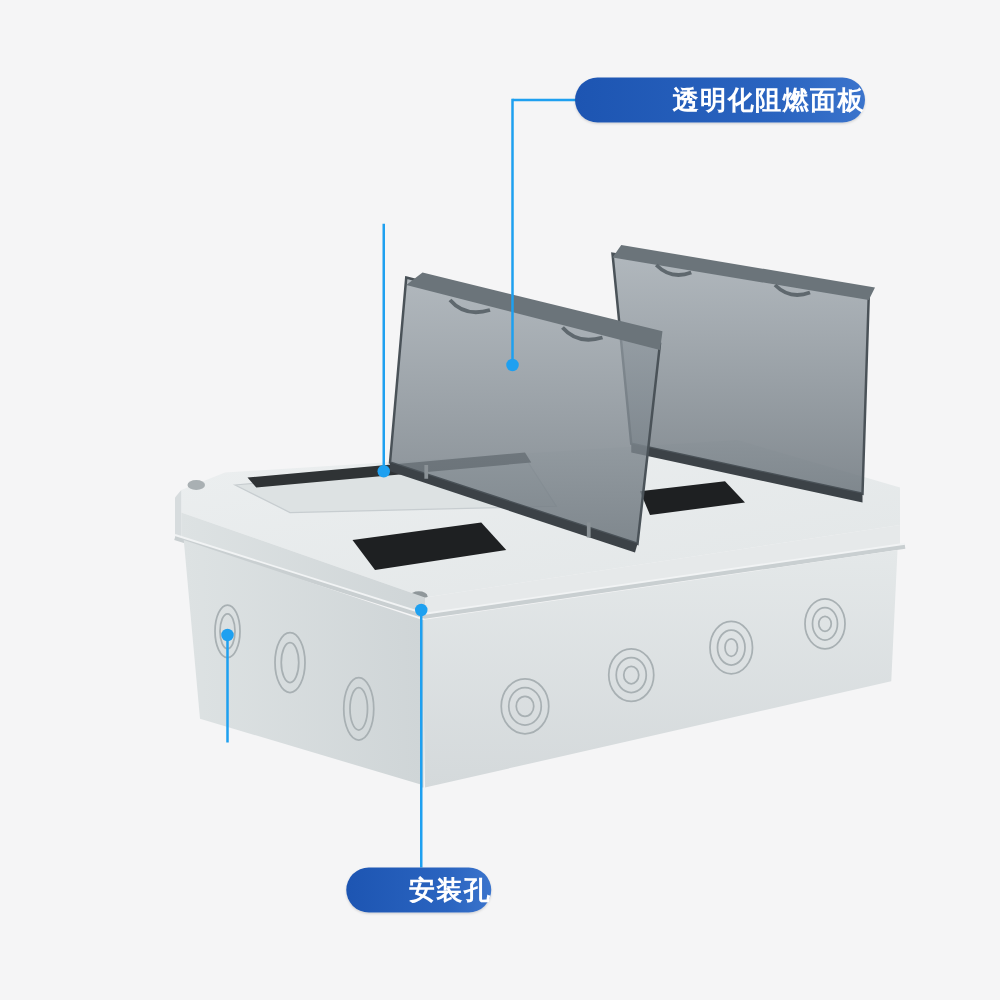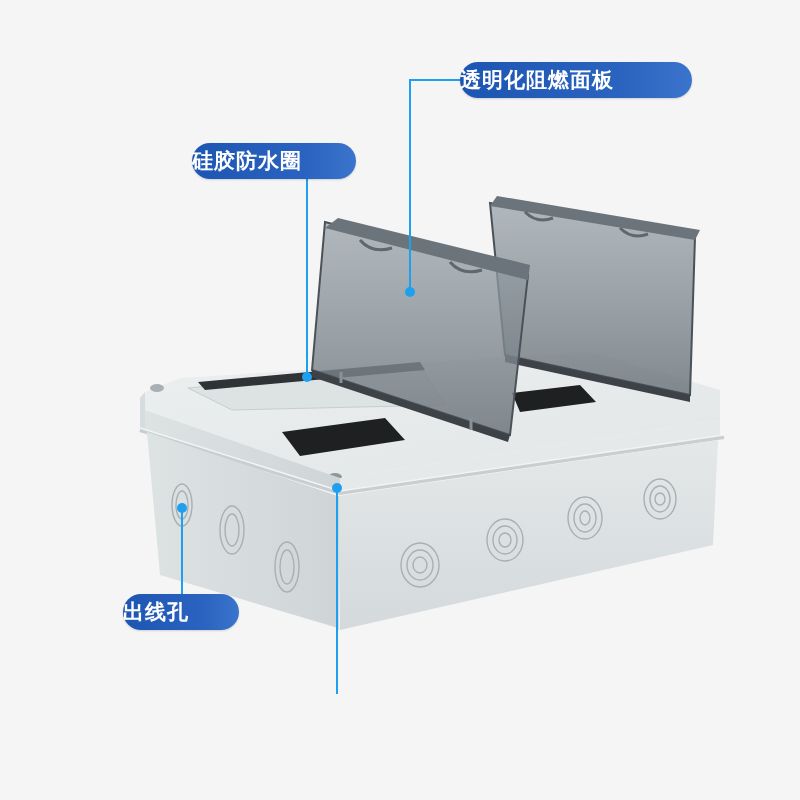"透明化阻燃面板" .callout-pill { text-align: left -> right }
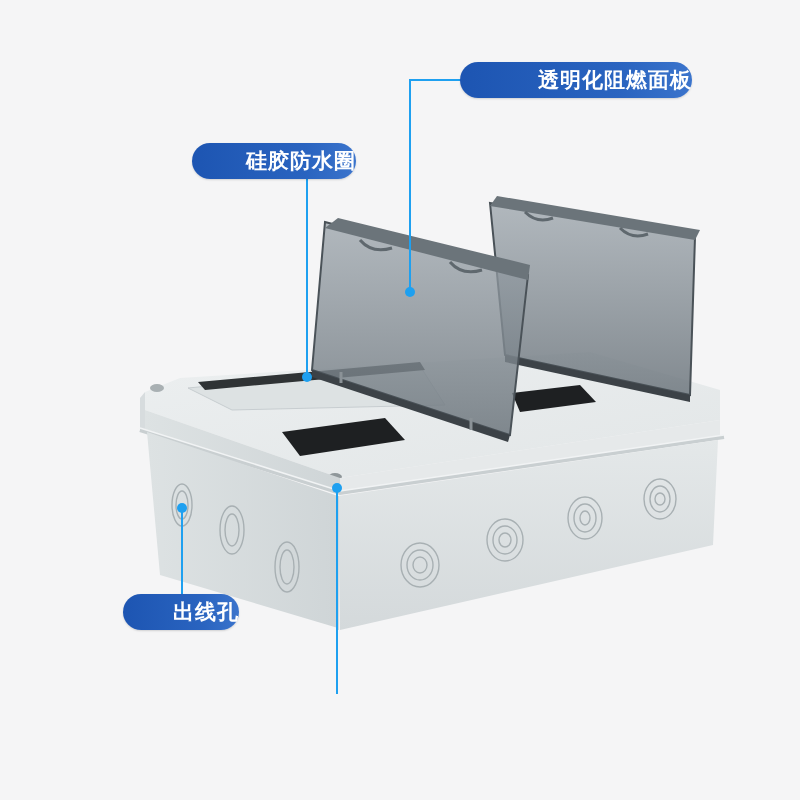"硅胶防水圈" div.callout-pill { html: <div>硅胶防水圈</div> -> none }
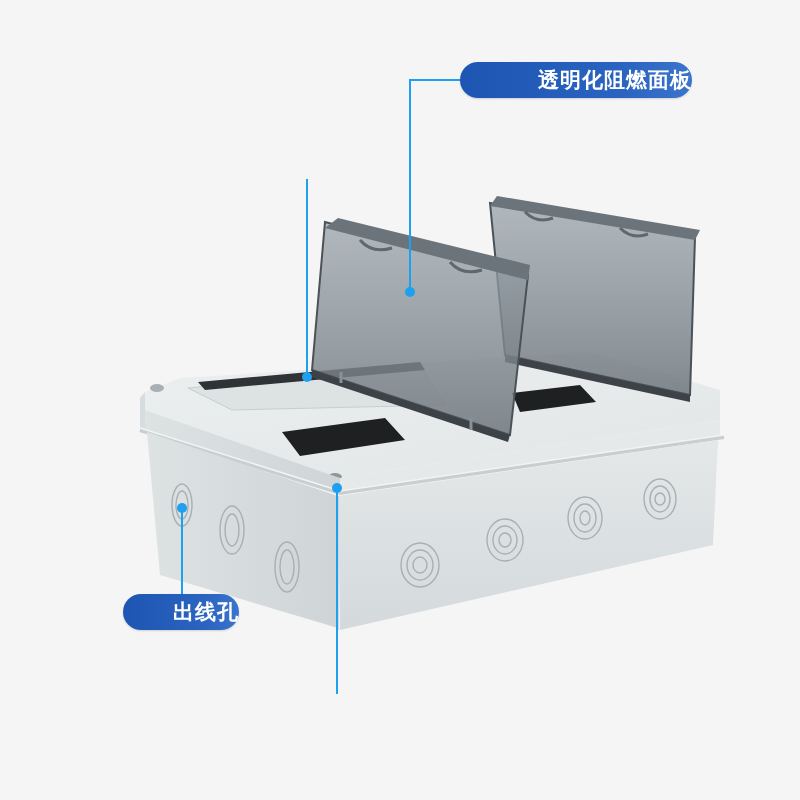"出线孔" div.callout-pill { html: <div>出线孔</div> -> none }
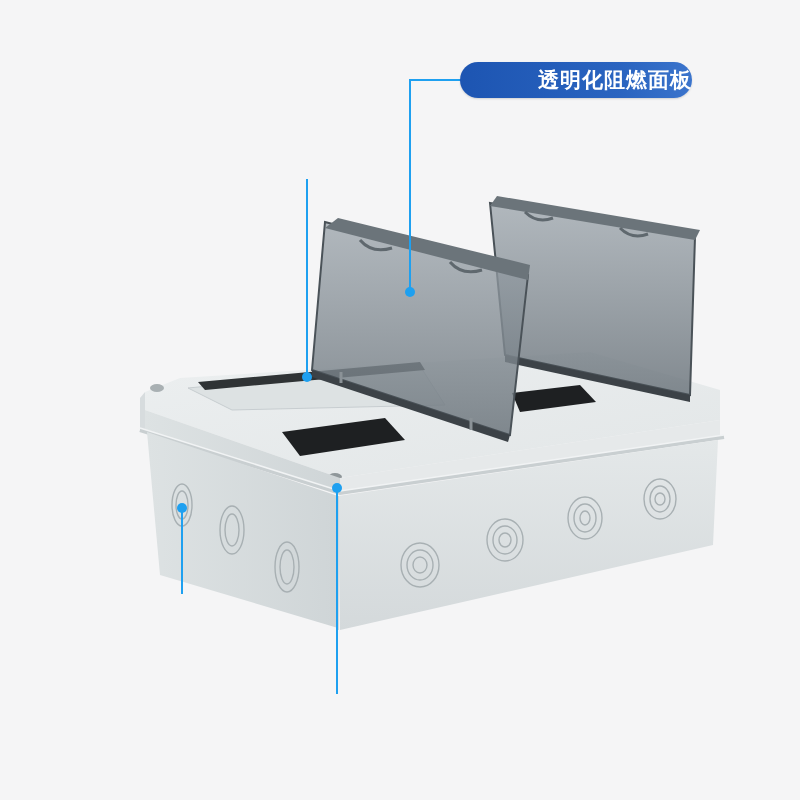"安装孔" div.callout-pill { html: none -> <div>安装孔</div> }
